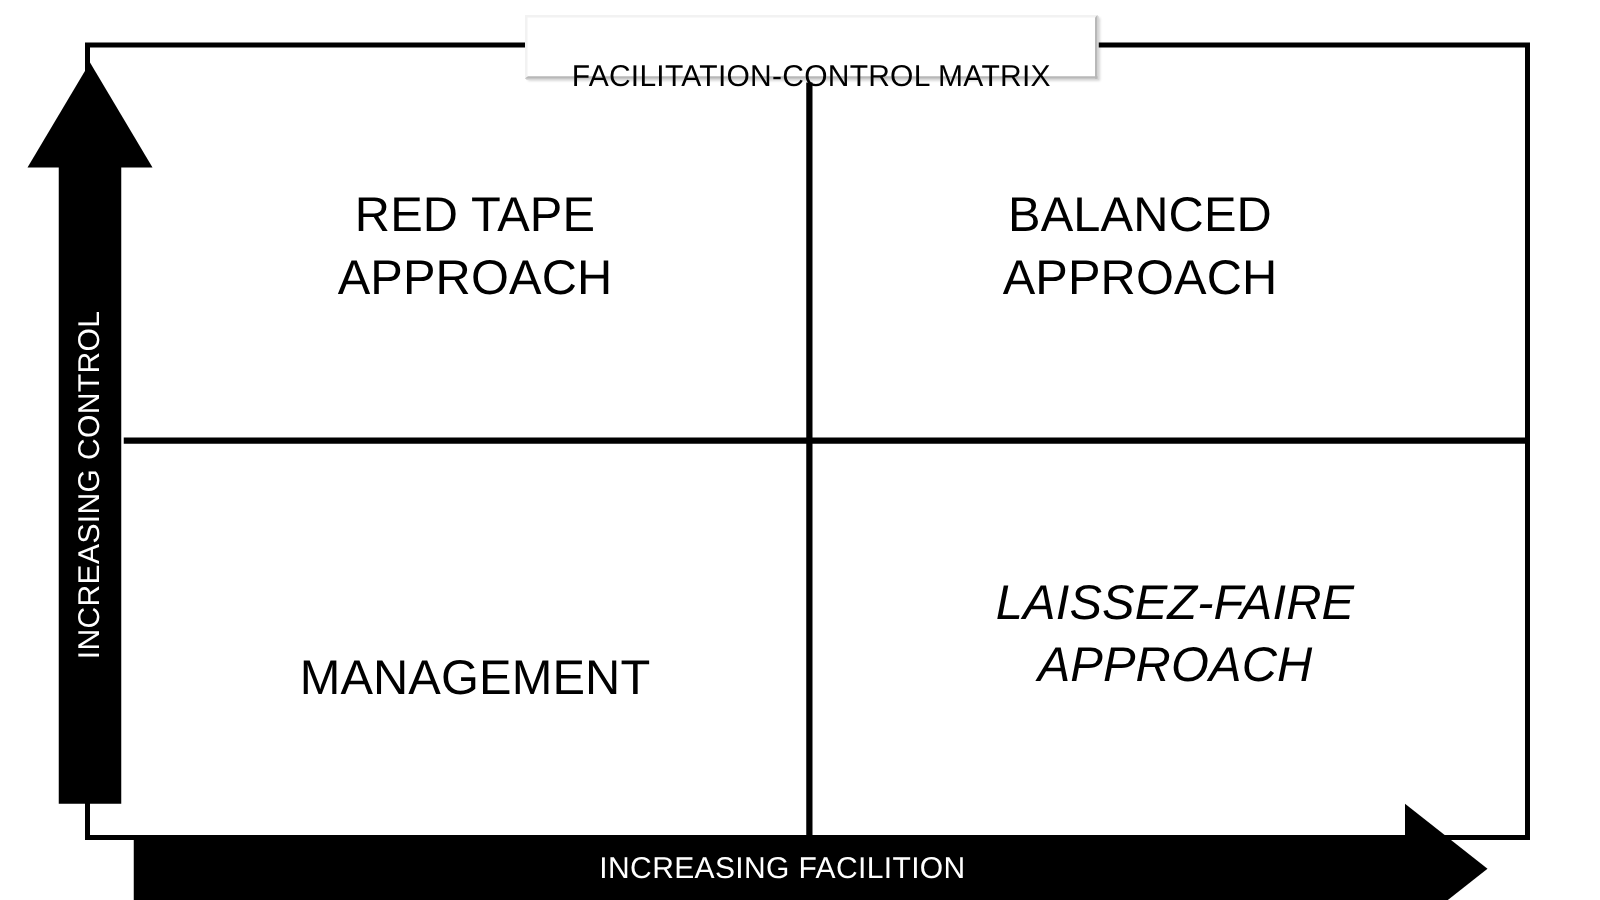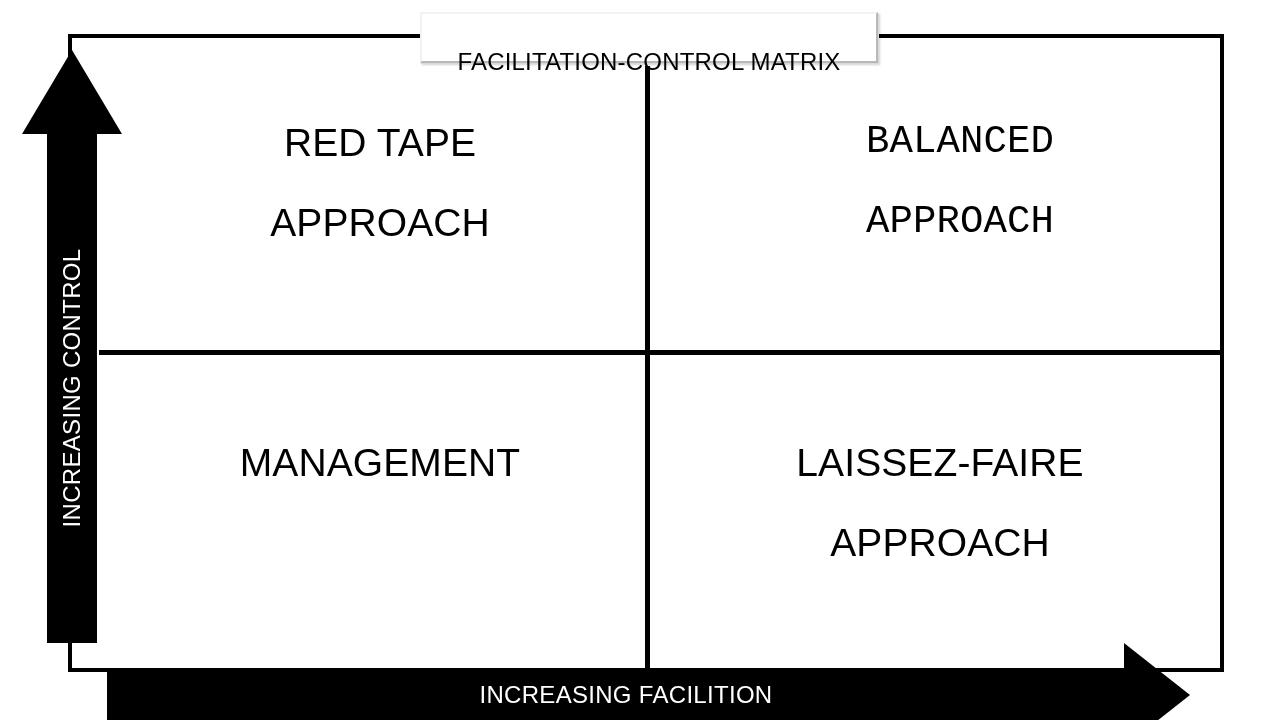"RED TAPE" .quadrant { justify-content: space-between -> flex-end }
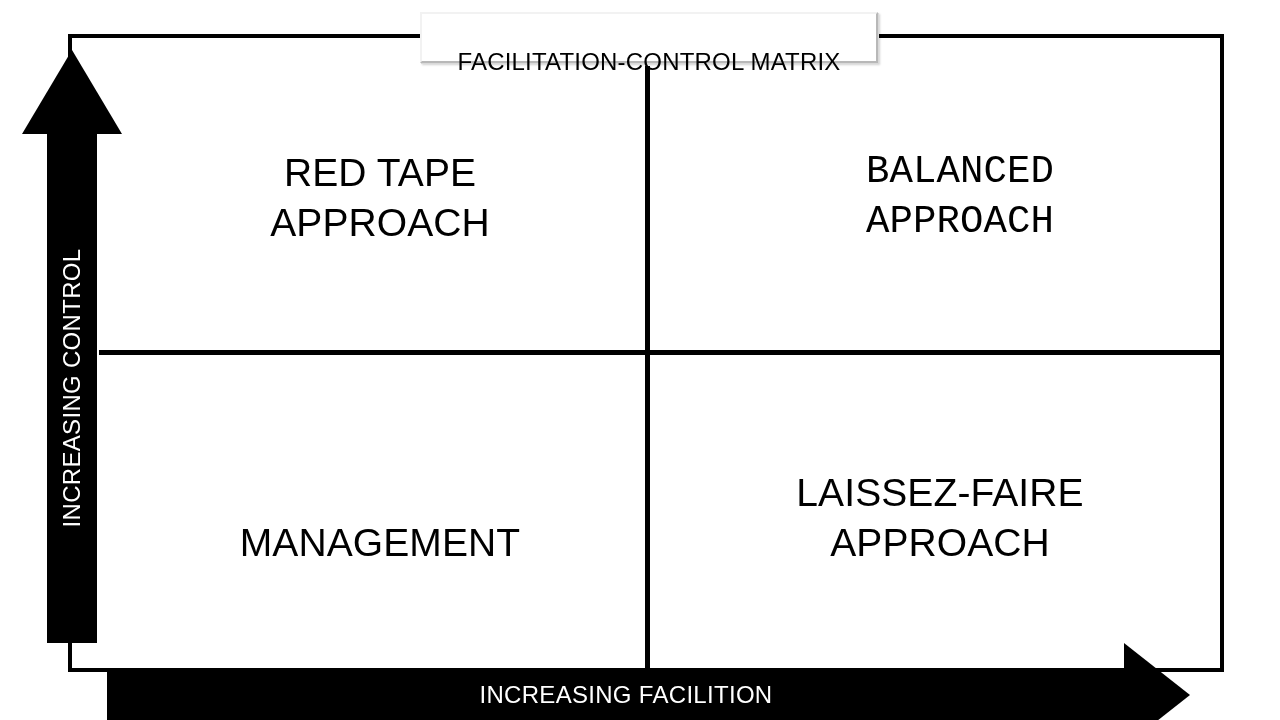"BALANCED" .q-tr { font-family: Liberation Mono, monospace -> none; left: 700px -> 652px }
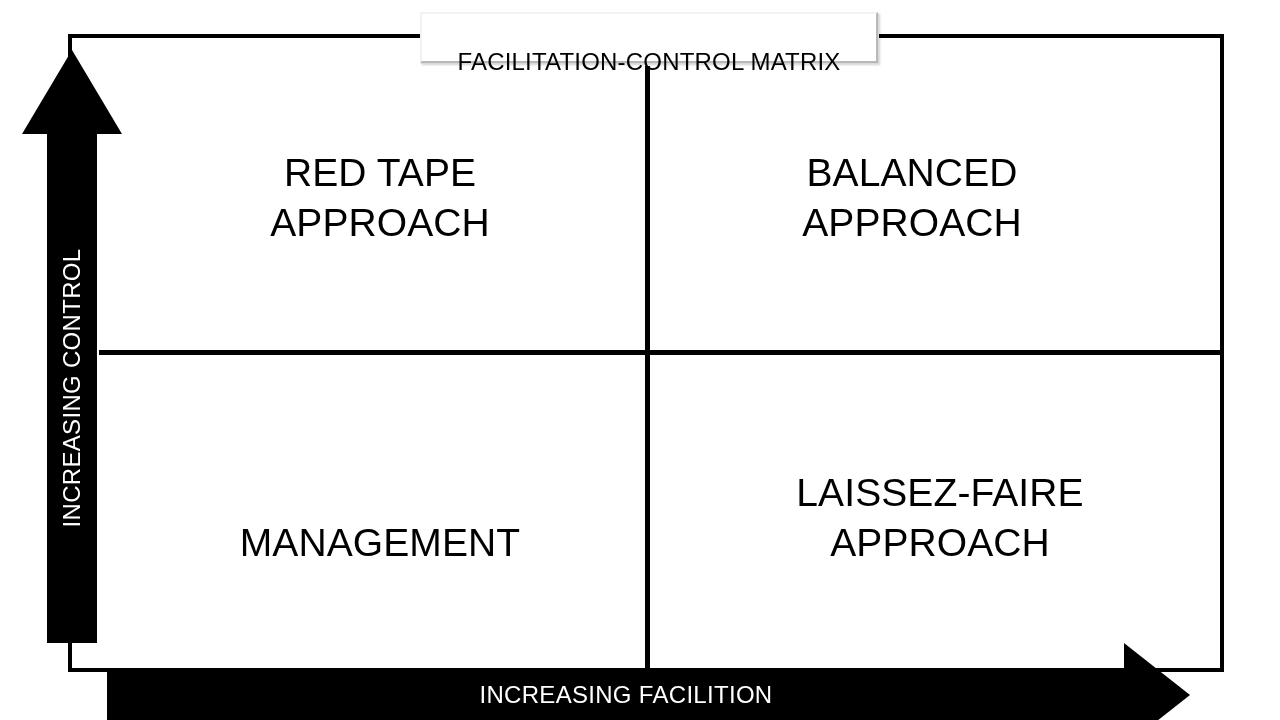"LAISSEZ-FAIRE" .q-br { font-style: none -> italic; top: 438px -> 428px }
